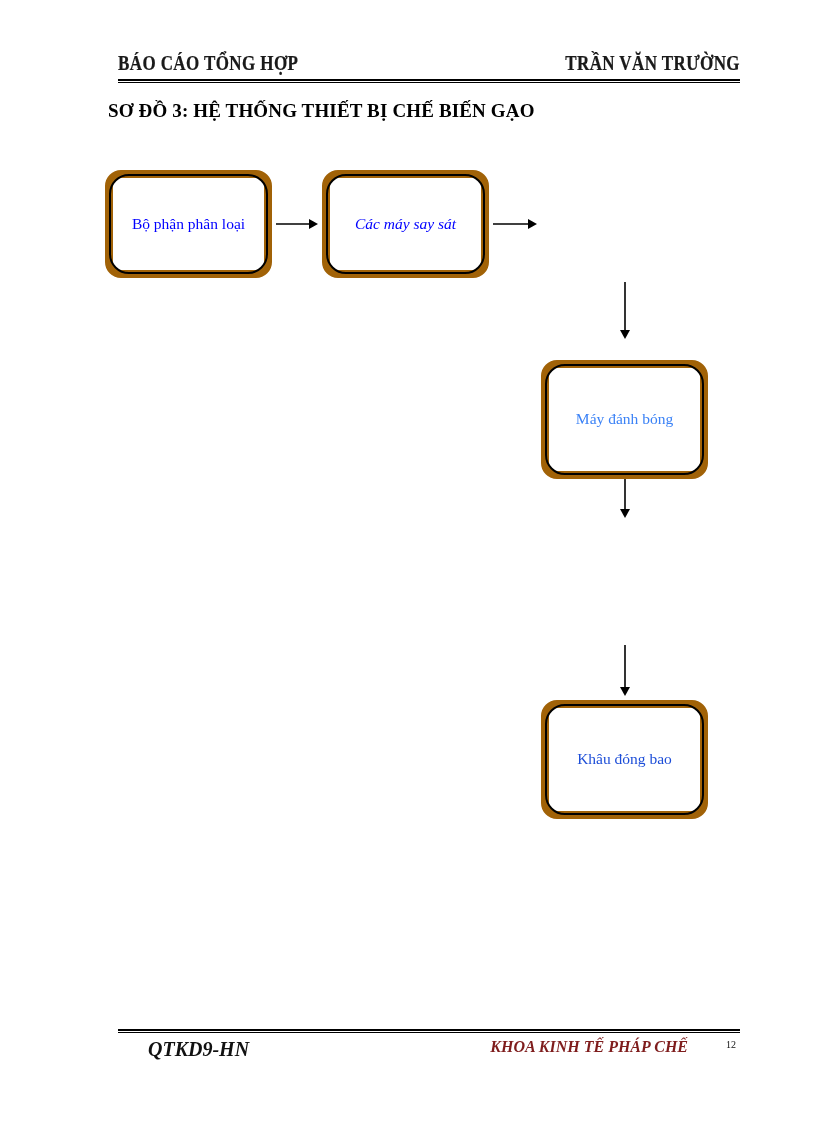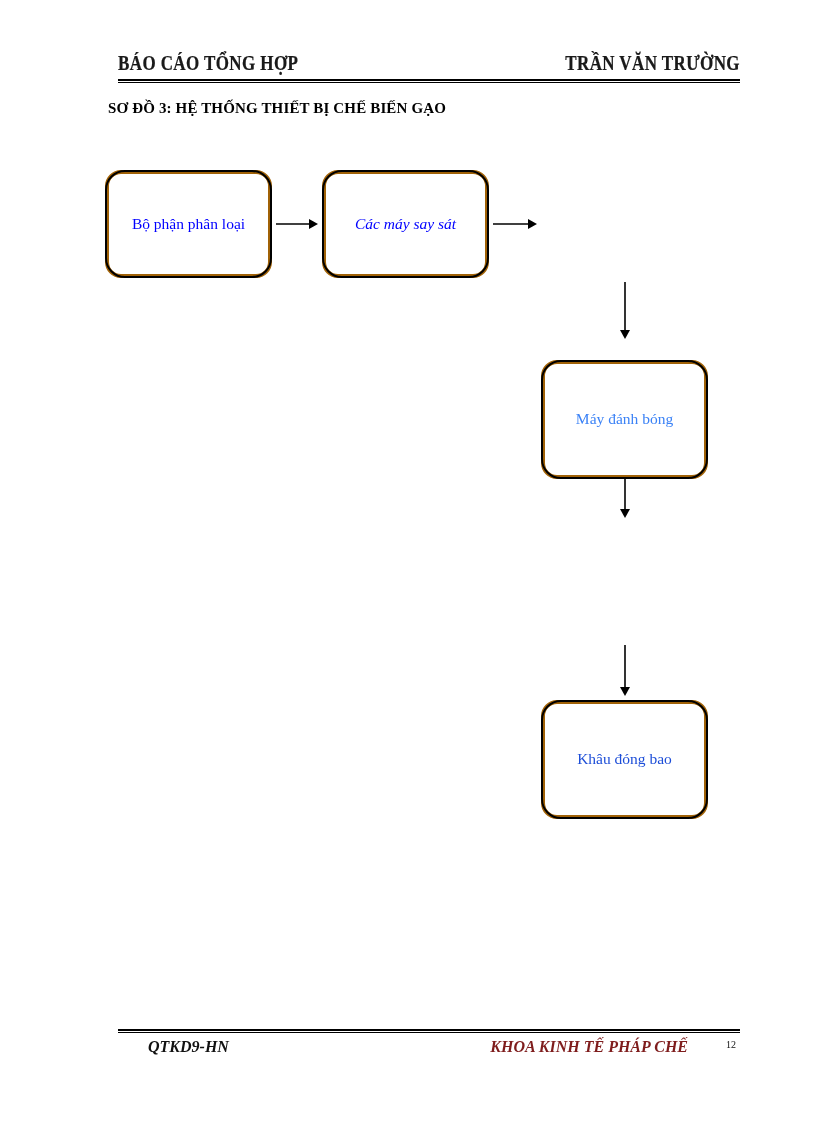"SƠ ĐỒ 3: HỆ THỐNG" .section-title { font-size: 15px -> 19px }
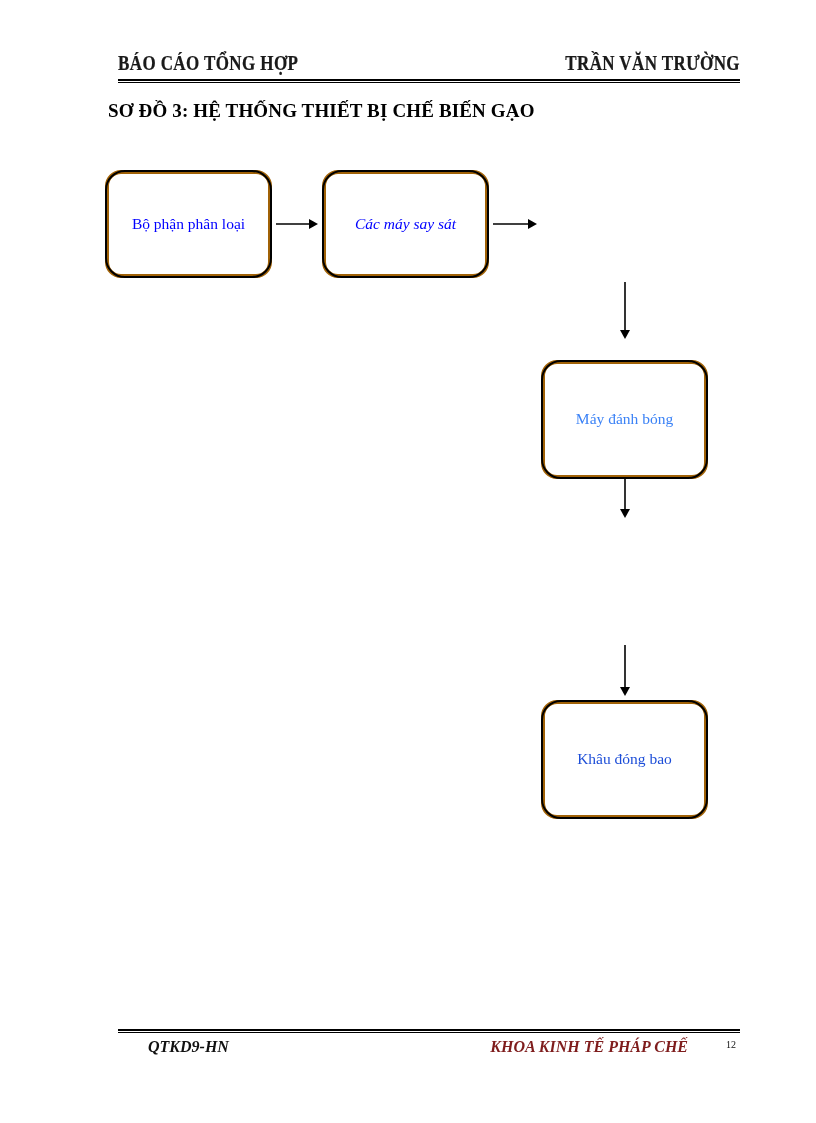"Bộ phận phân loại" .node { border: 4px solid #a16207 -> 8px solid #a16207 }
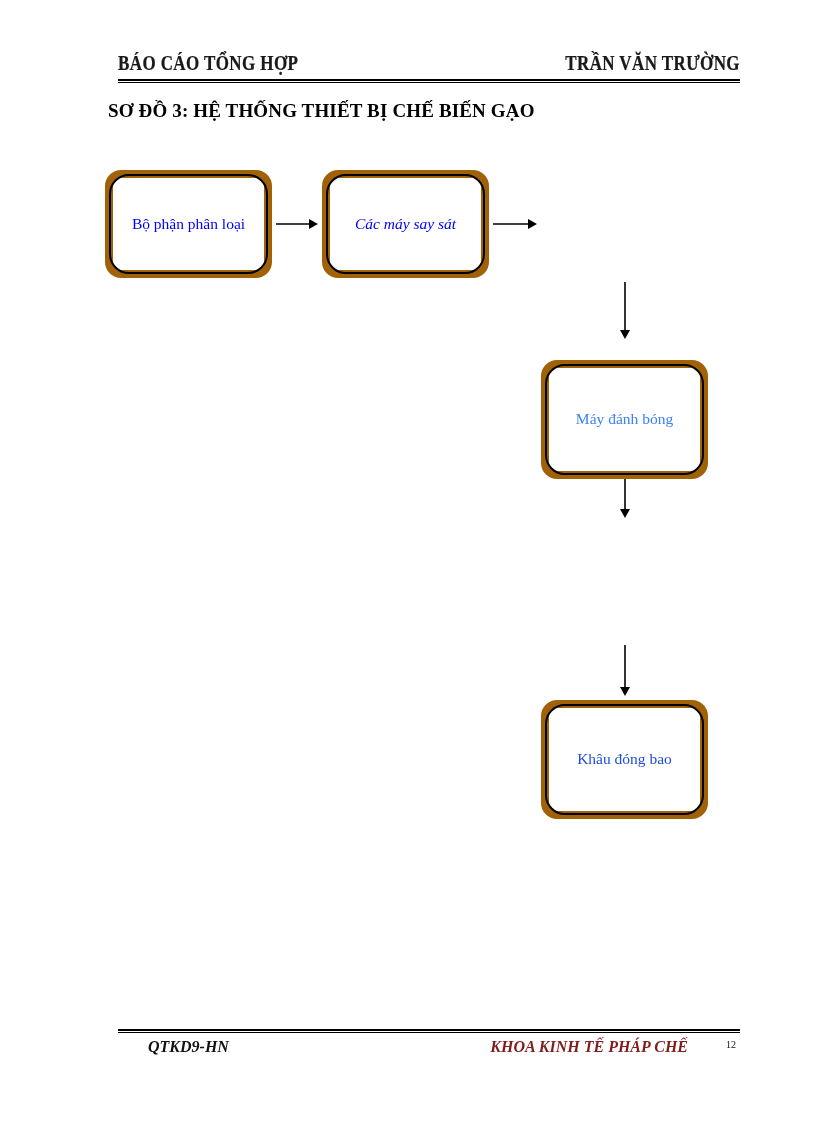"QTKD9-HN" .footer-left { font-size: 16px -> 20px }
